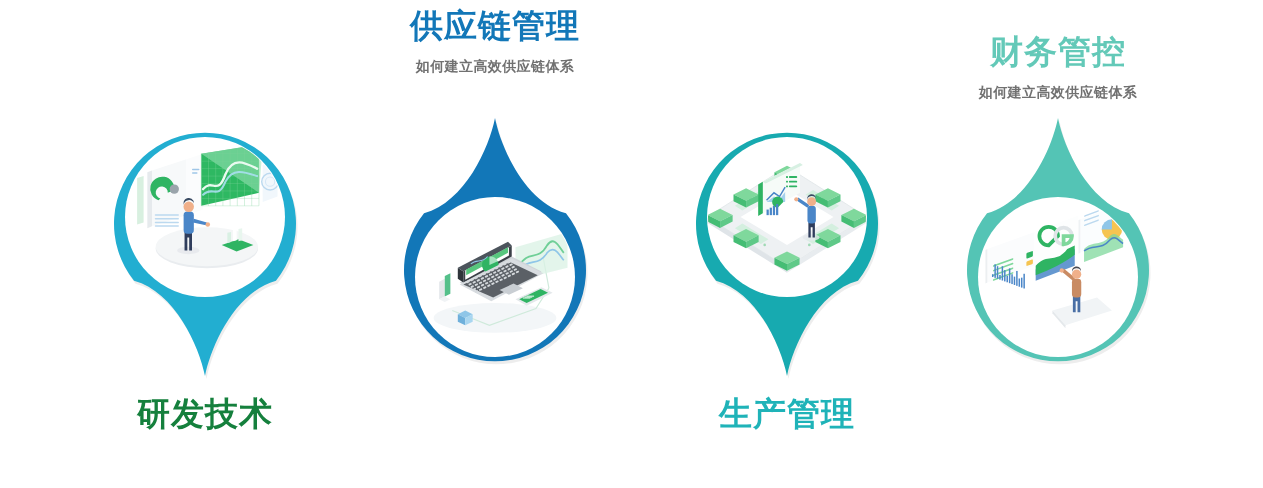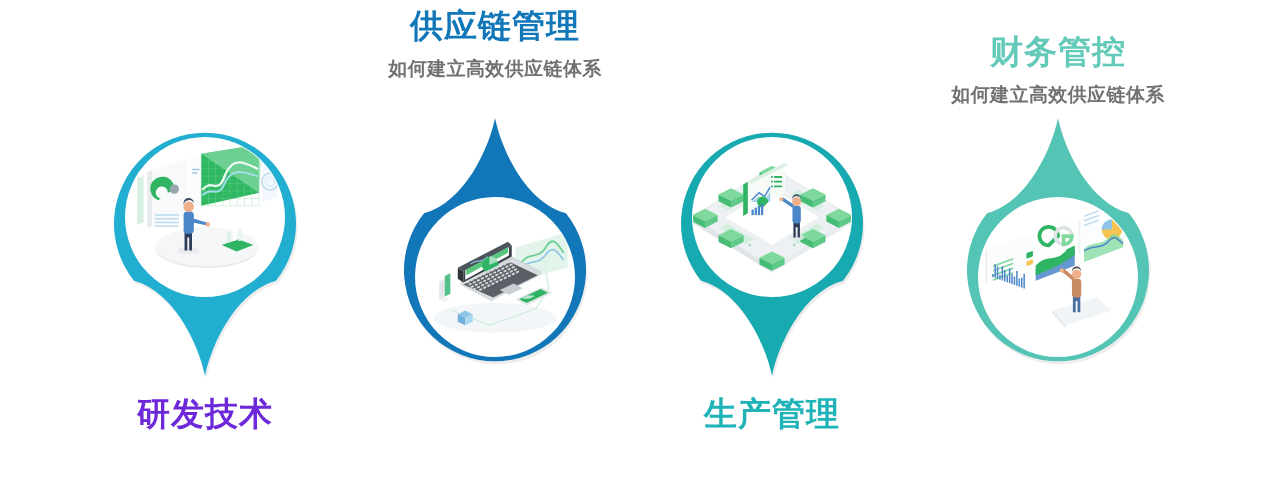"如何建立高效供应链体系" .subtitle { font-size: 19px -> 14px }
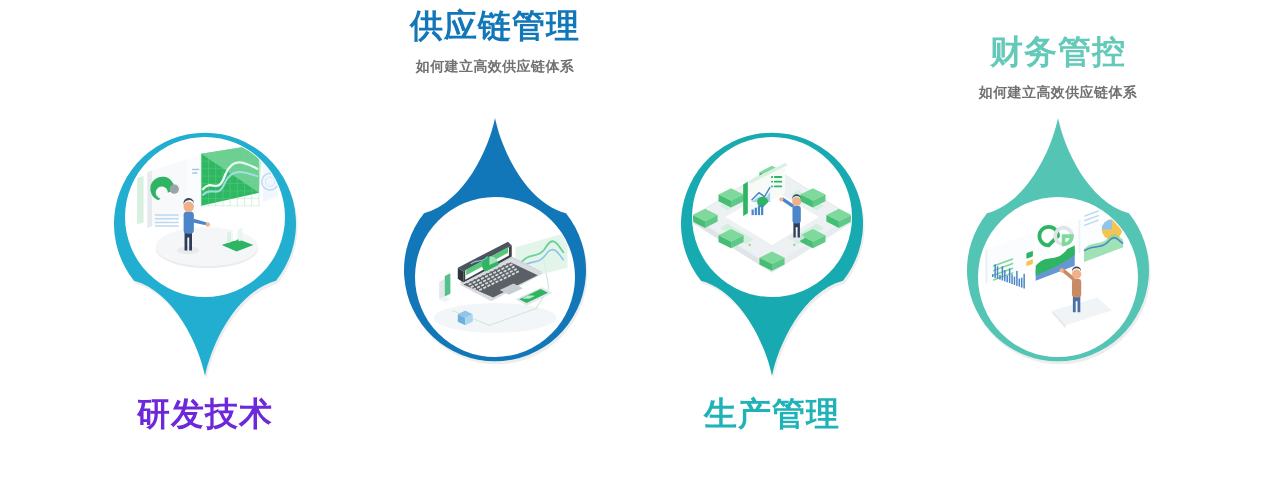"研发技术" div.title { color: #6d28d9 -> #15803d }
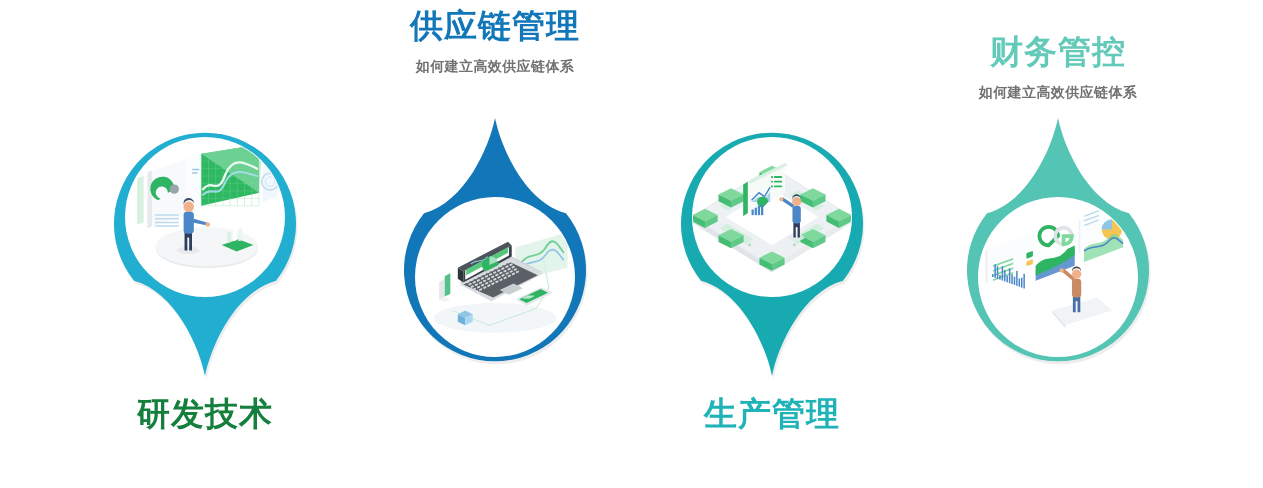"生产管理" div.col { left: 567px -> 582px }
